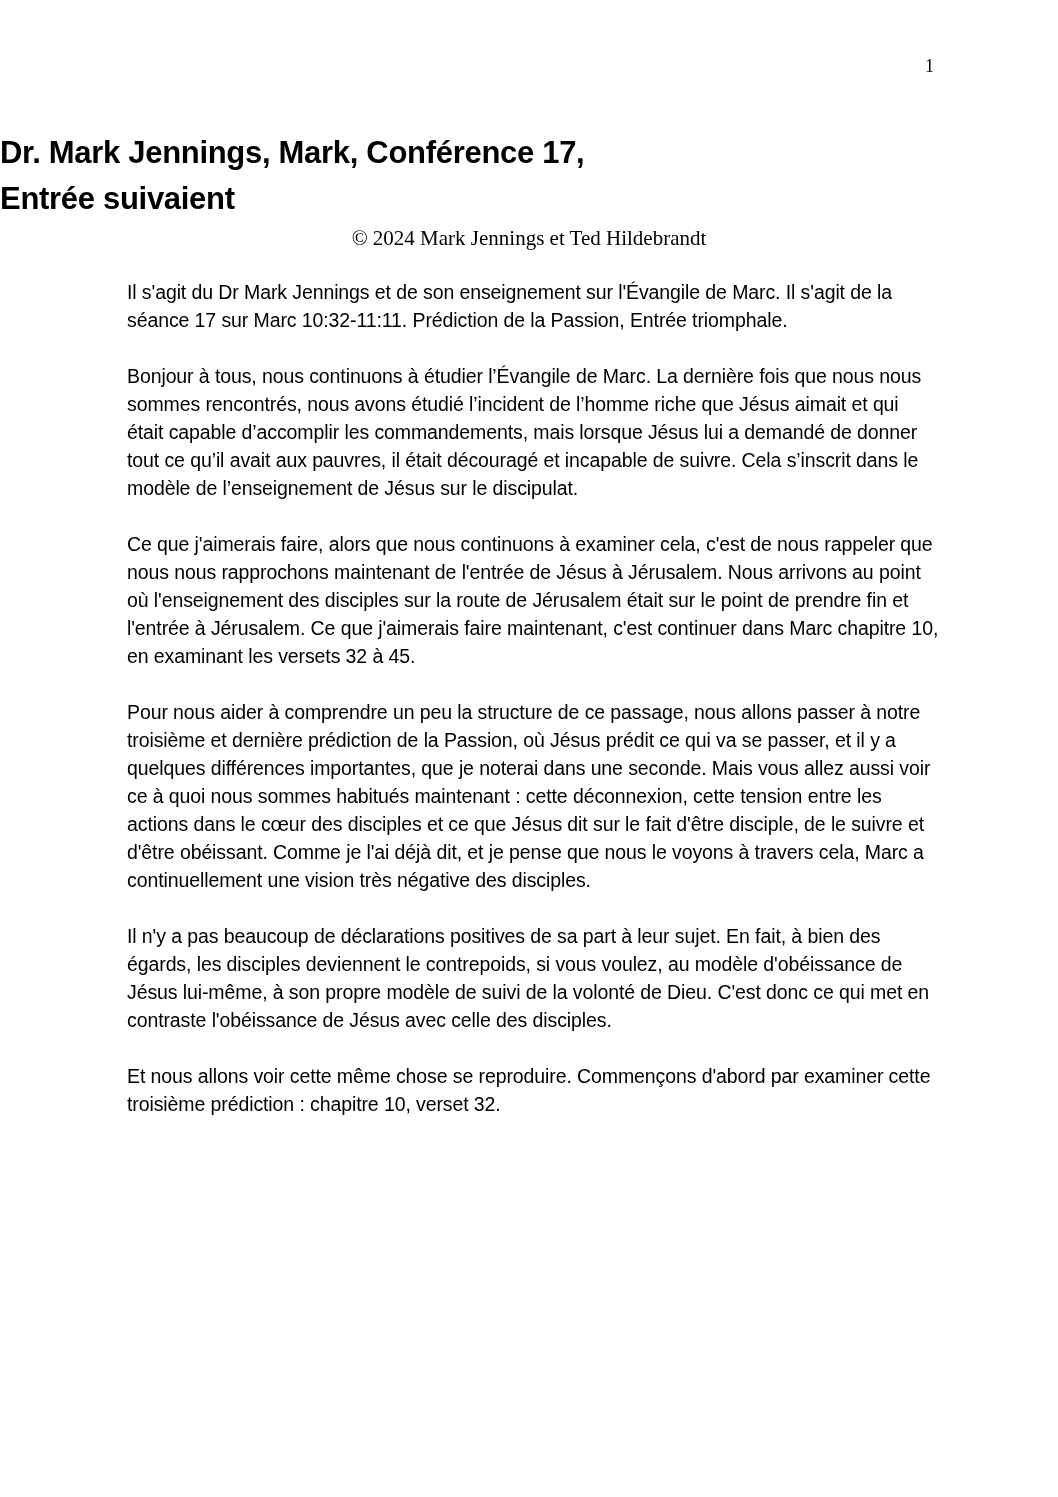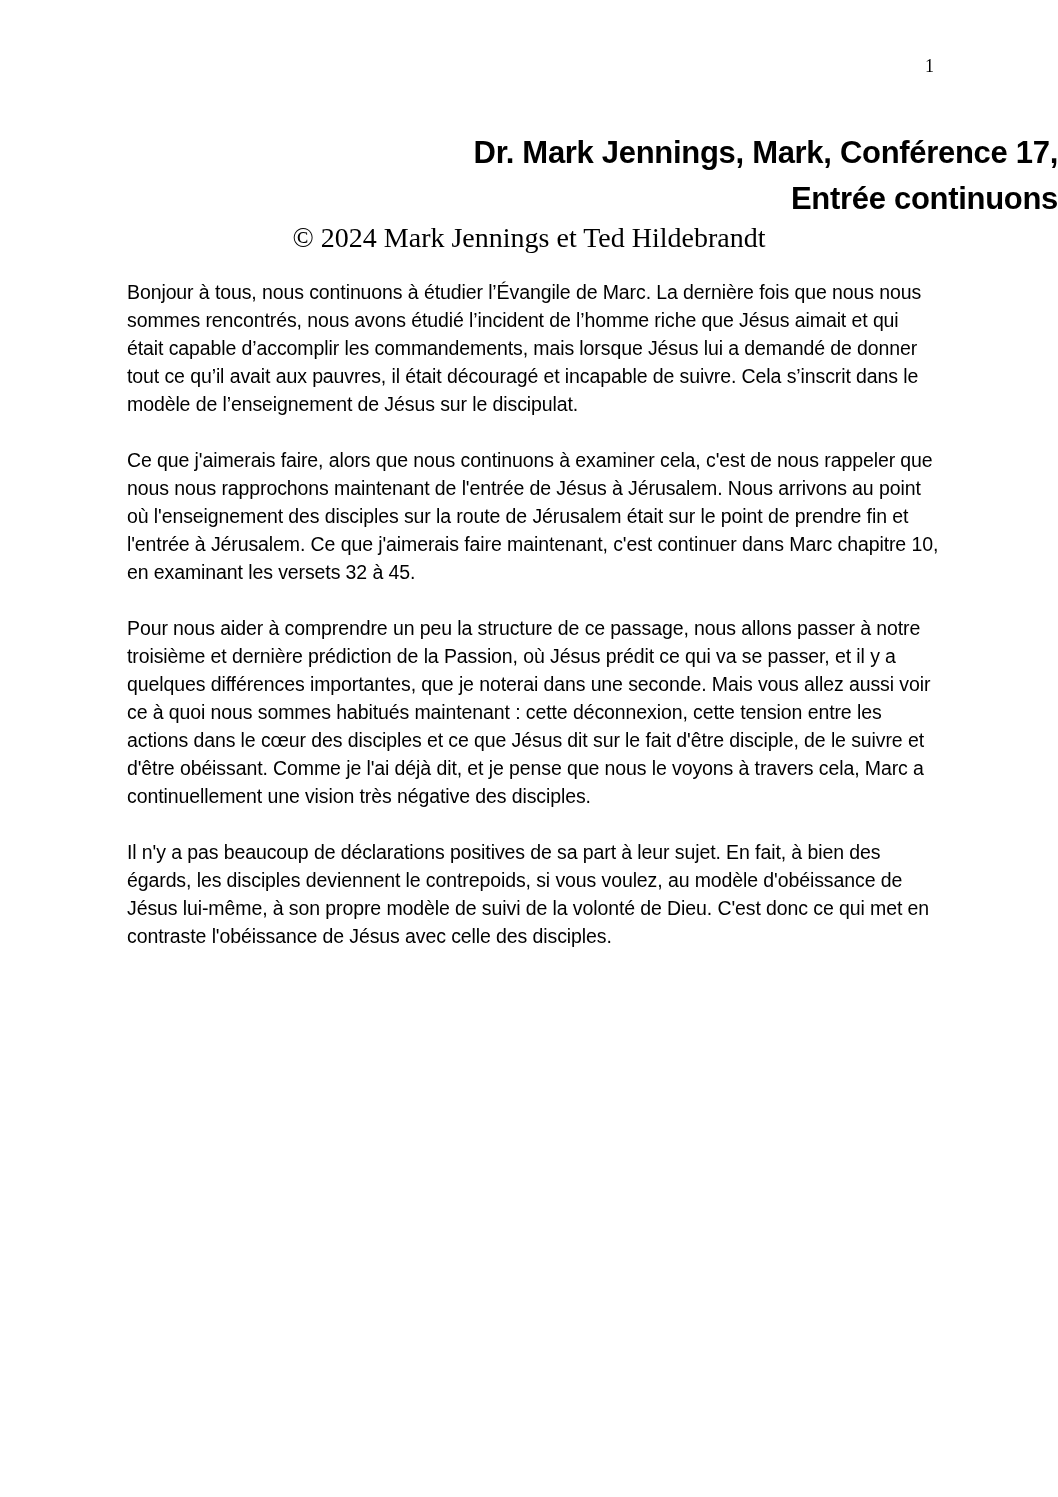"Dr. Mark Jennings, Mark, Conférence" .title-block { text-align: right -> left }
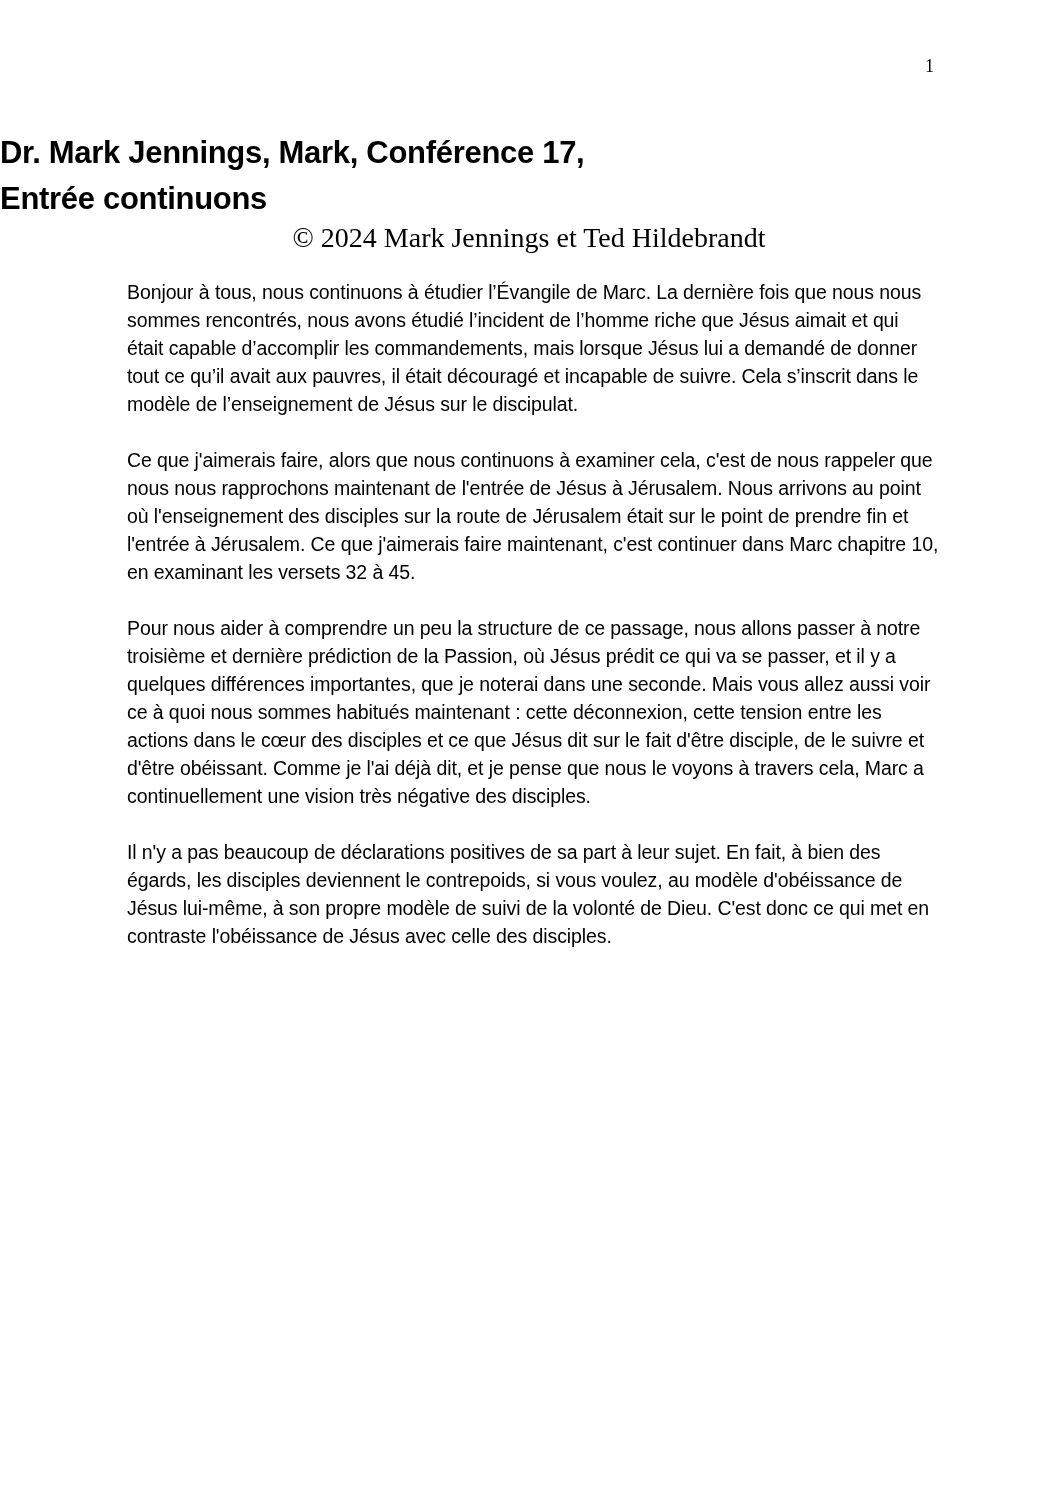"Entrée continuons" div { text: continuons -> suivaient }
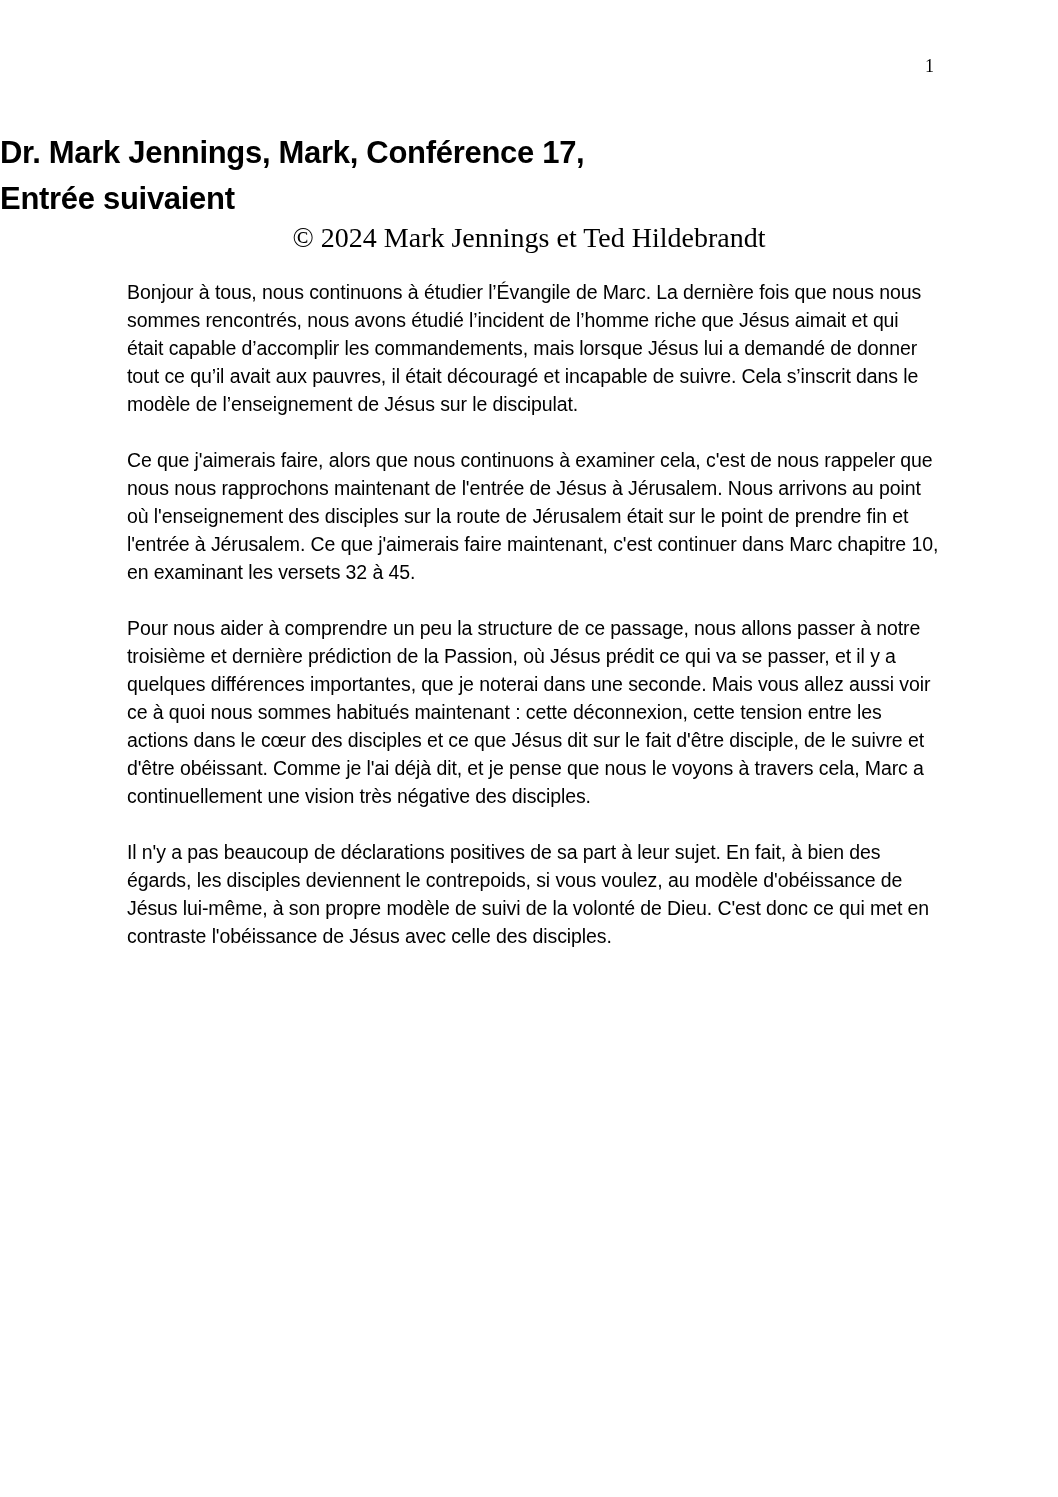"© 2024 Mark Jennings et" .copyright { font-size: 28px -> 21px }
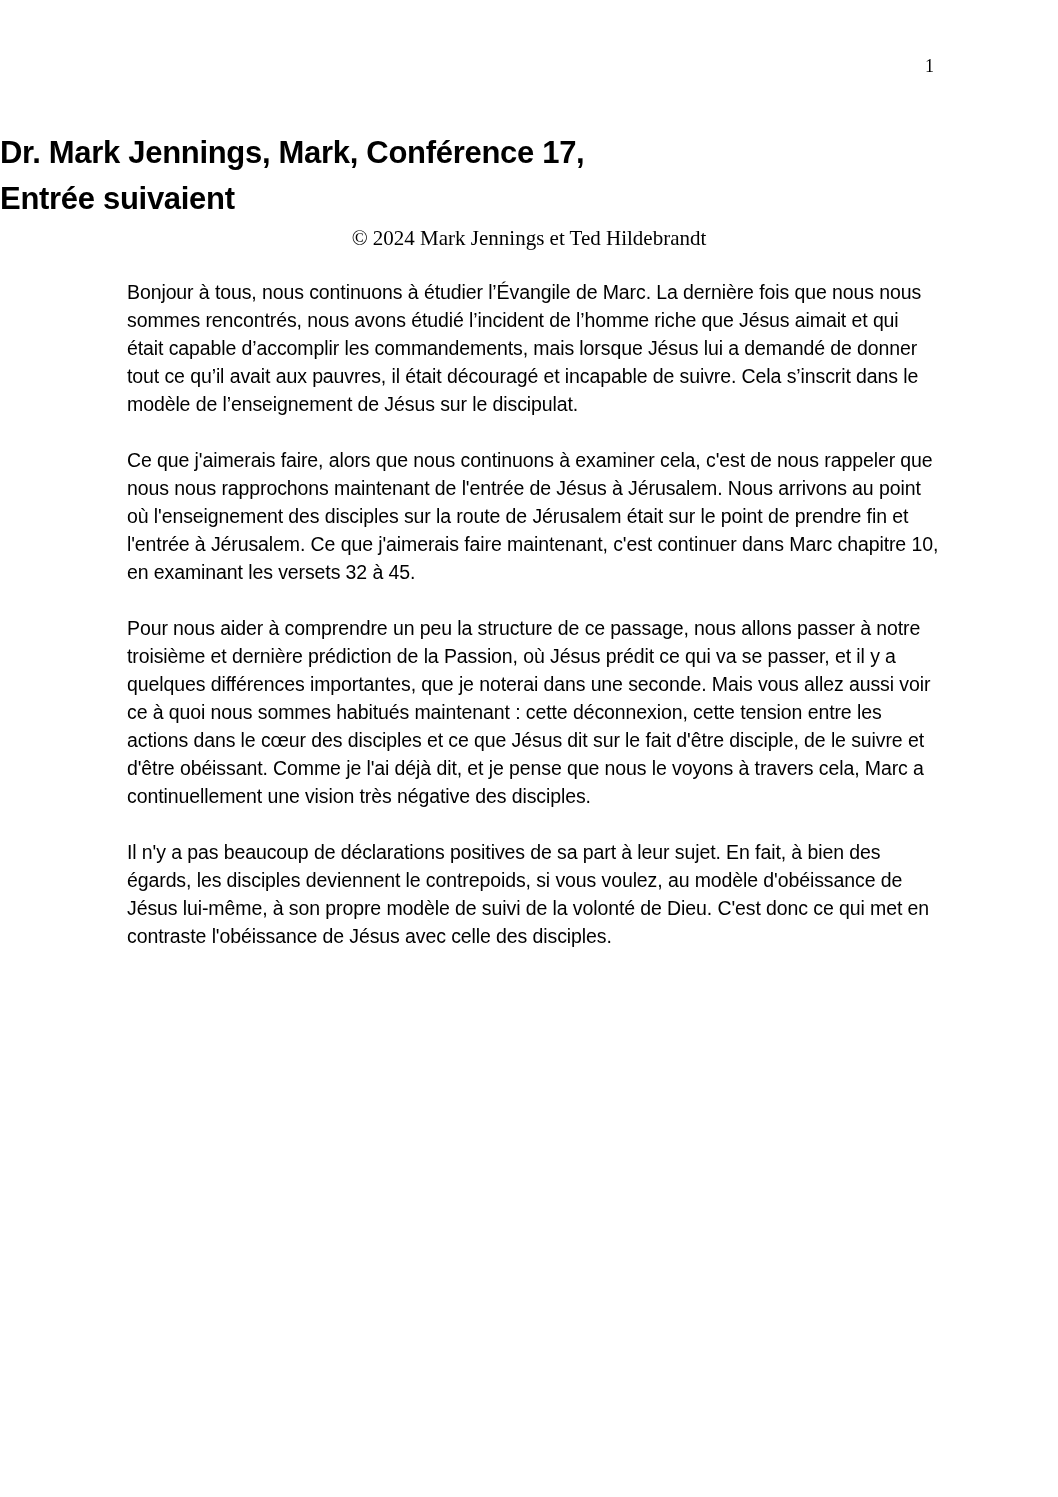"Il s'agit du Dr Mark" p { html: none -> <p>Il s'agit du Dr Mark Jennings et de son enseignement sur l'Évangile de Marc. Il s'agit de la séance 17 sur Marc 10:32-11:11. Prédiction de la Passion, Entrée triomphale.</p> }
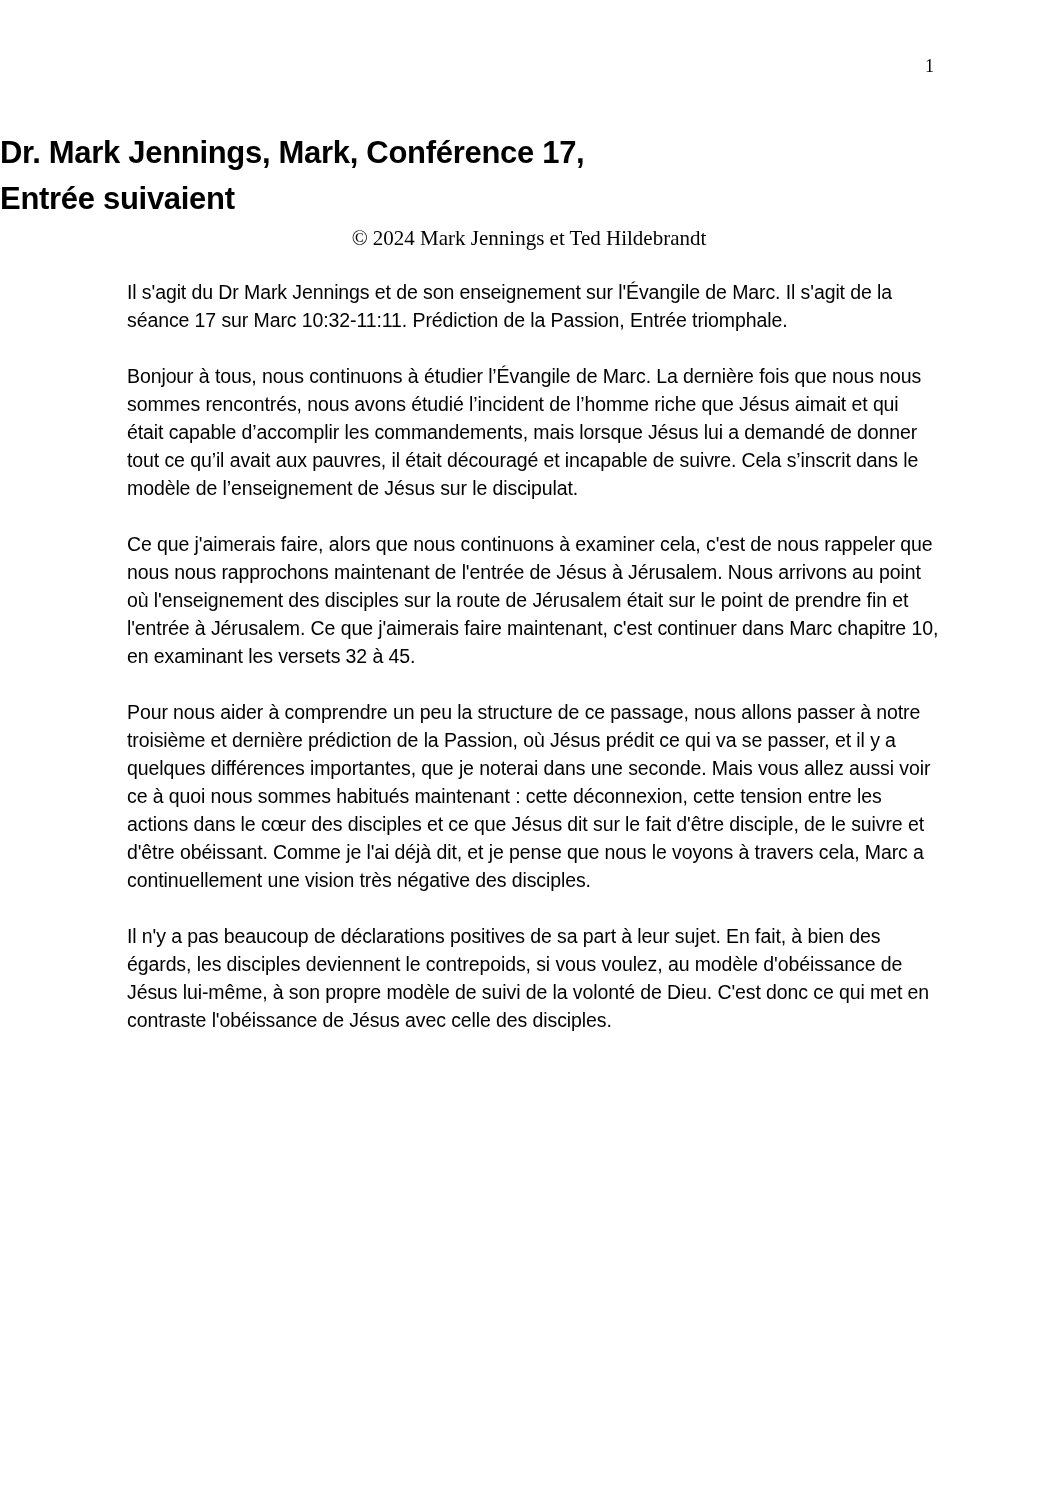"Et nous allons voir cette" p { html: none -> <p>Et nous allons voir cette même chose se reproduire. Commençons d'abord par examiner cette troisième prédiction : chapitre 10, verset 32.</p> }
